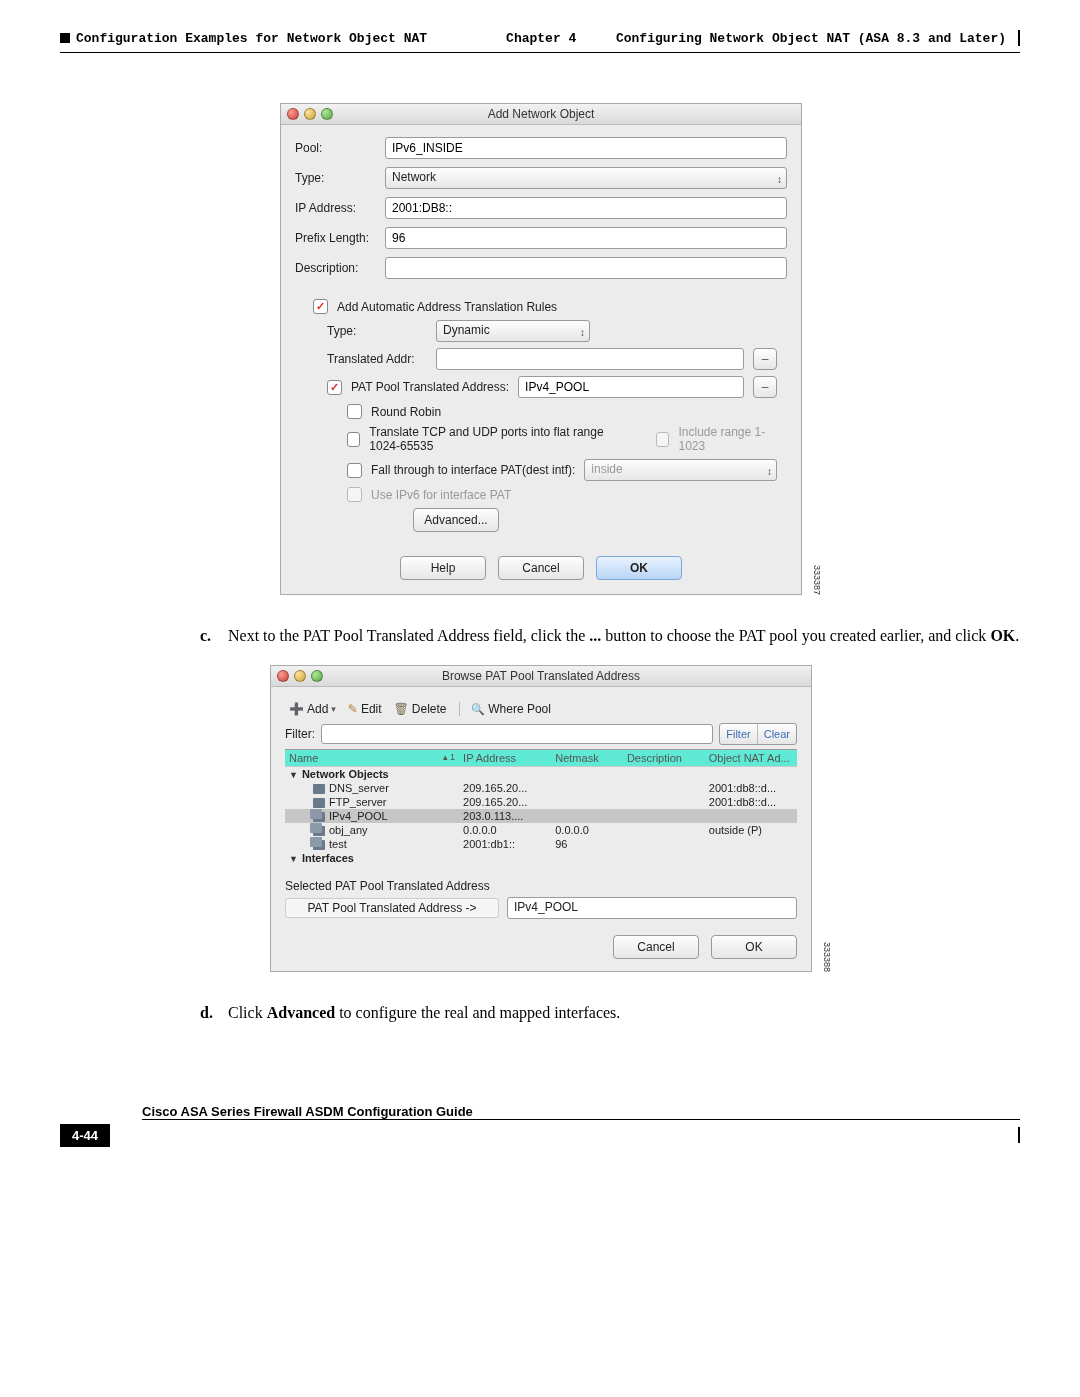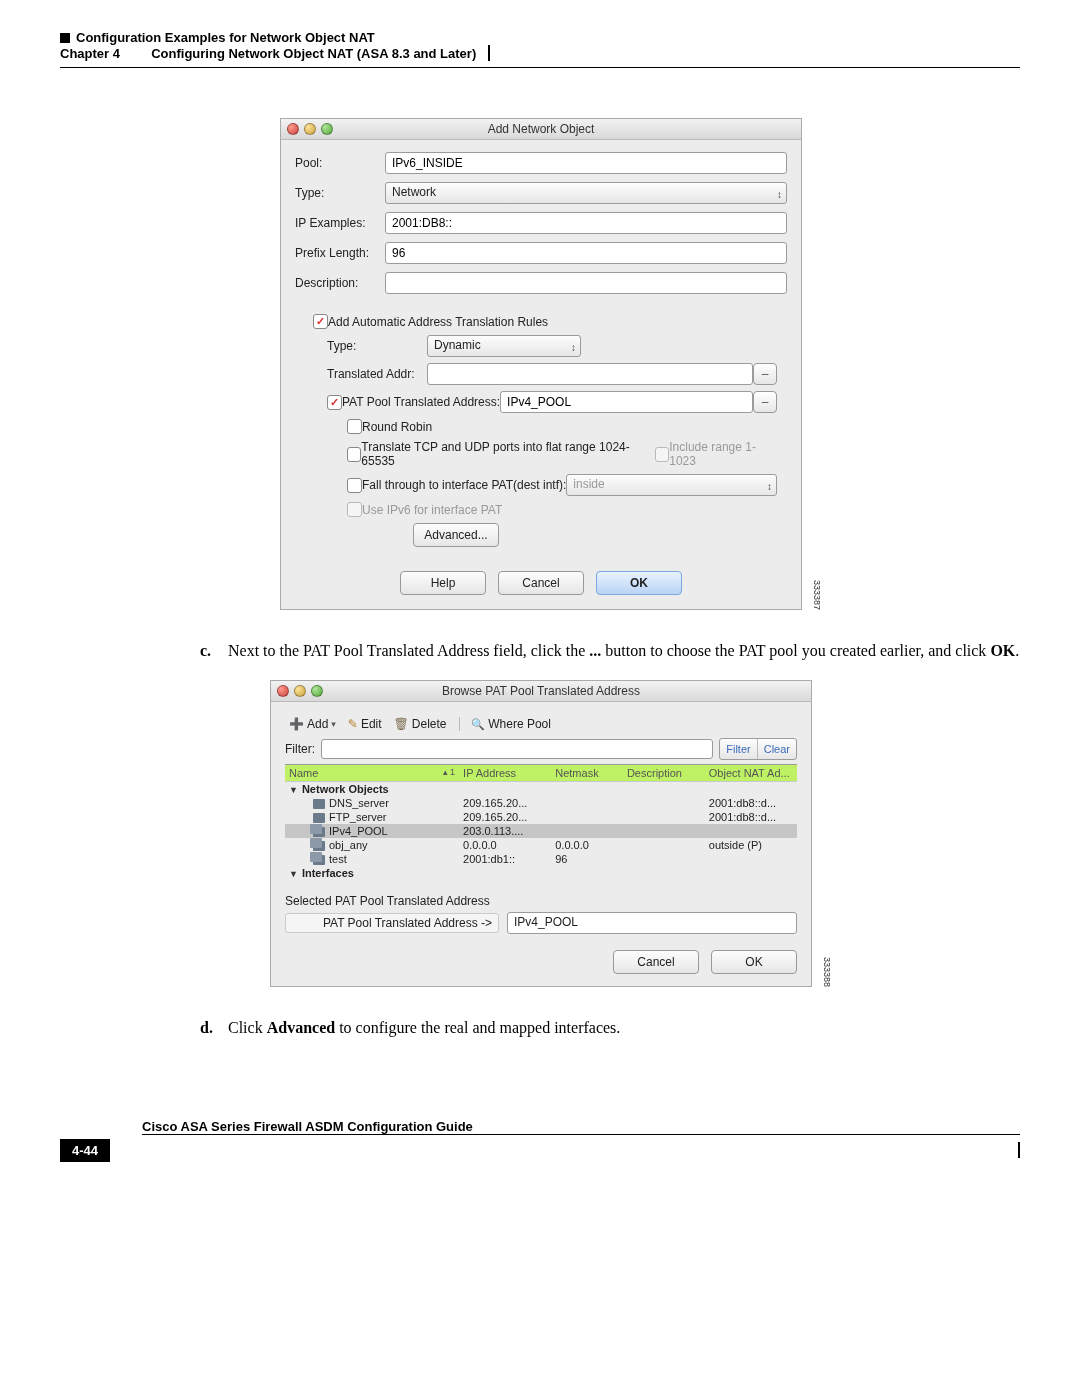"Configuration Examples for Network" .header { flex-direction: column -> none; font-family: Liberation Sans, sans-serif -> Liberation Mono, monospace }
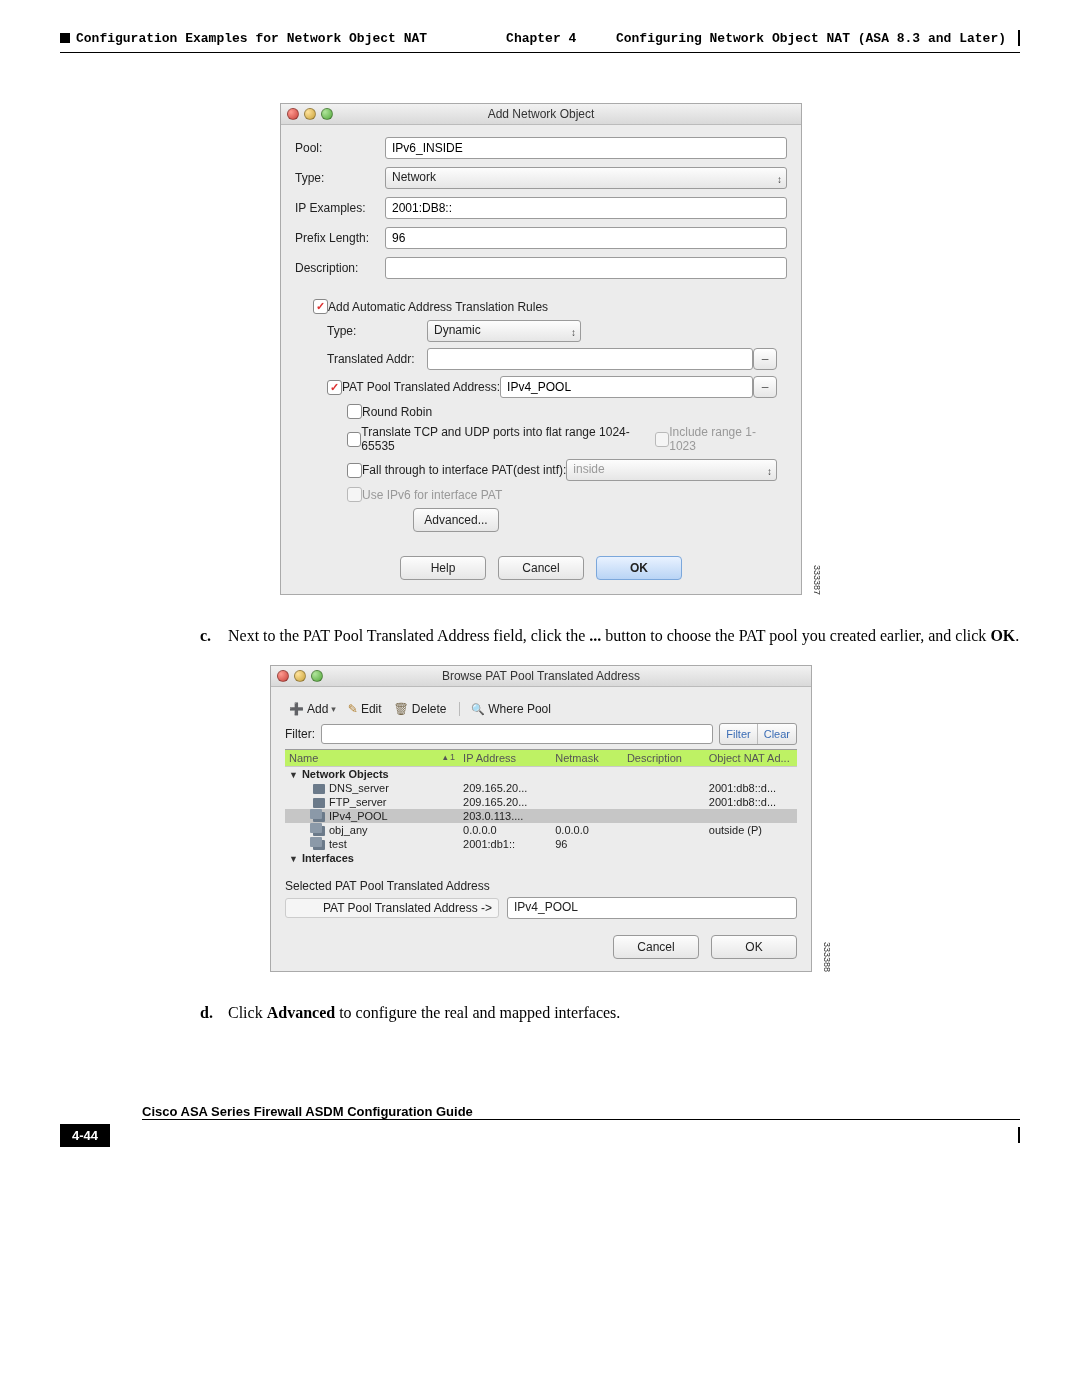"IP Examples:" label { text: Examples -> Address }
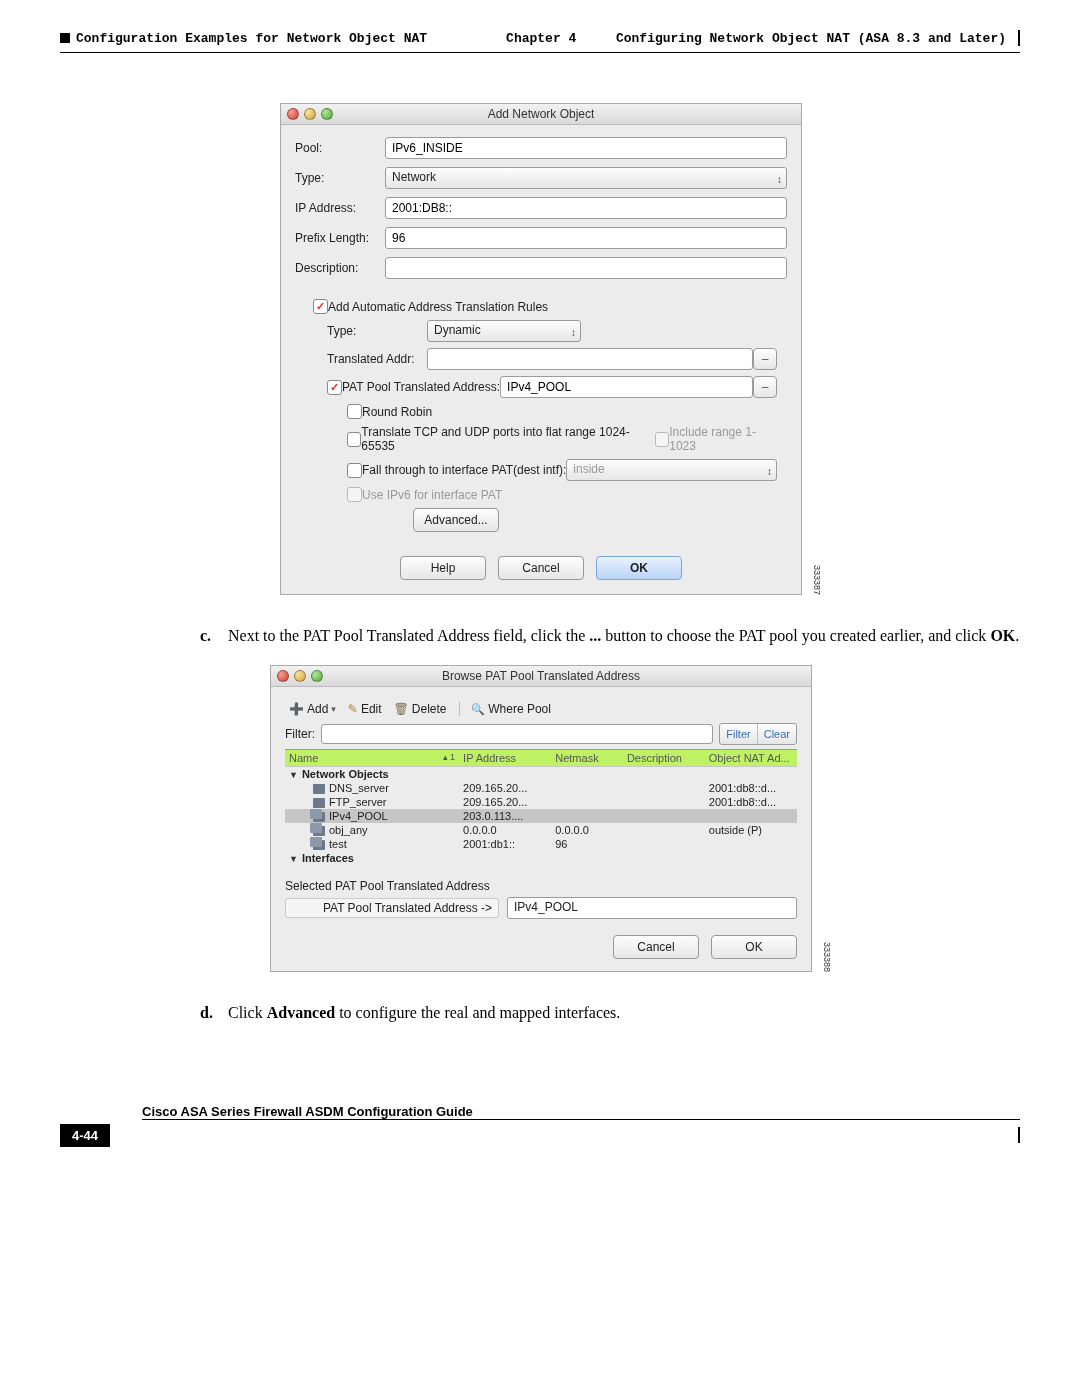"Add Automatic Address Translation Rules" .nat-row { gap: 0 -> 9px }
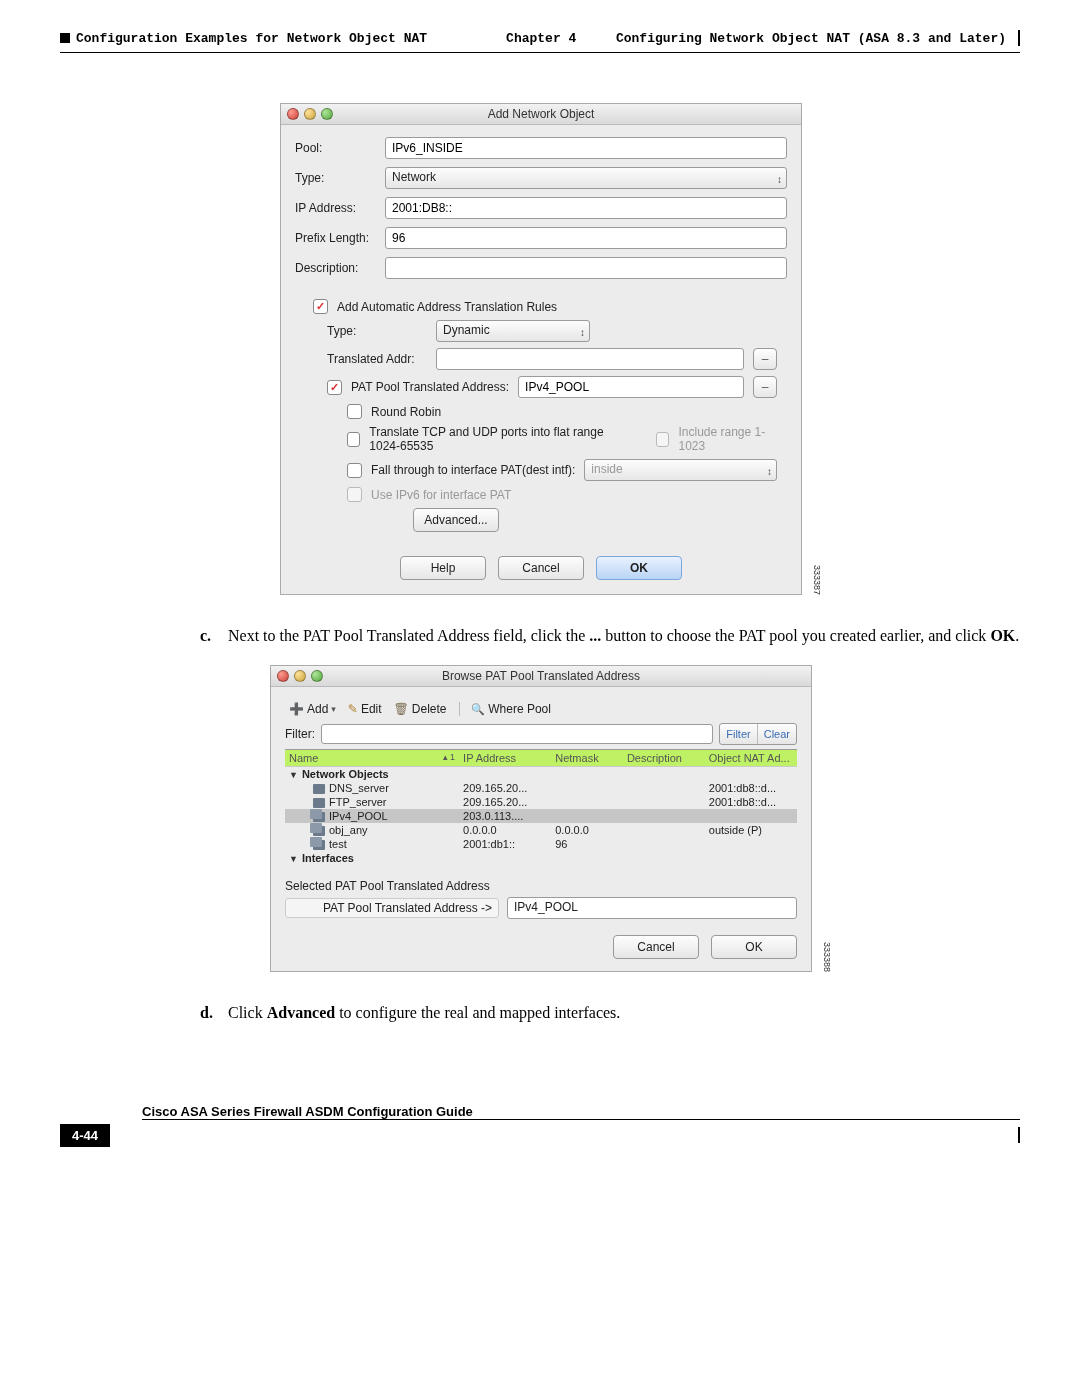"Name" table.obj th { background: #bef264 -> #5eead4 }
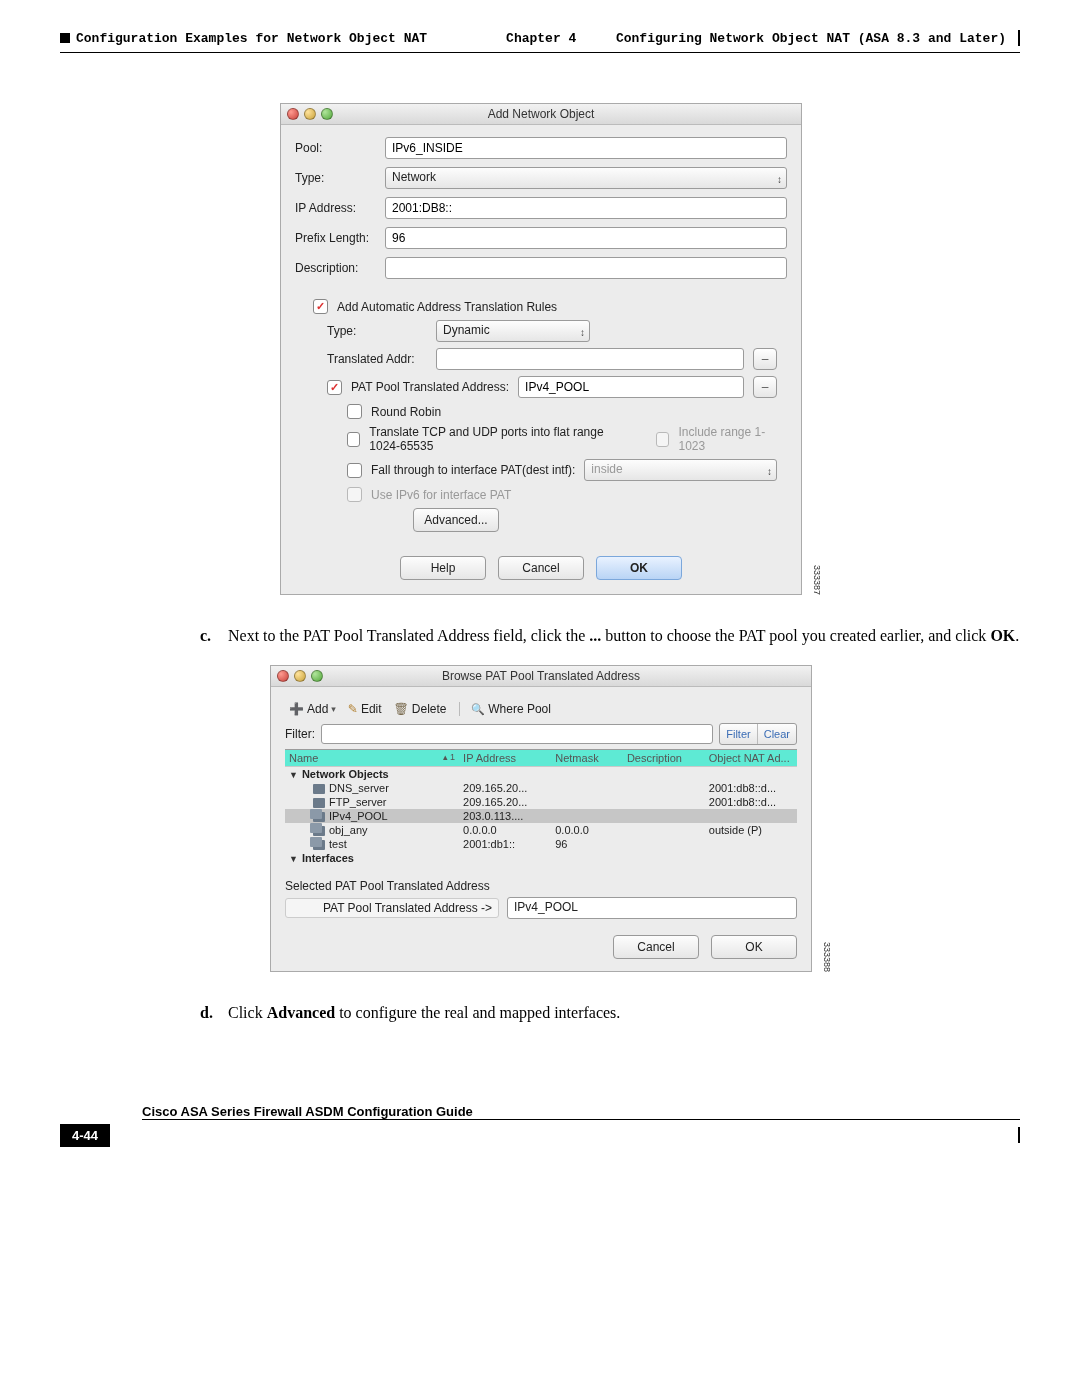"PAT Pool Translated Address ->" .selected-field .sflabel { text-align: right -> center }
